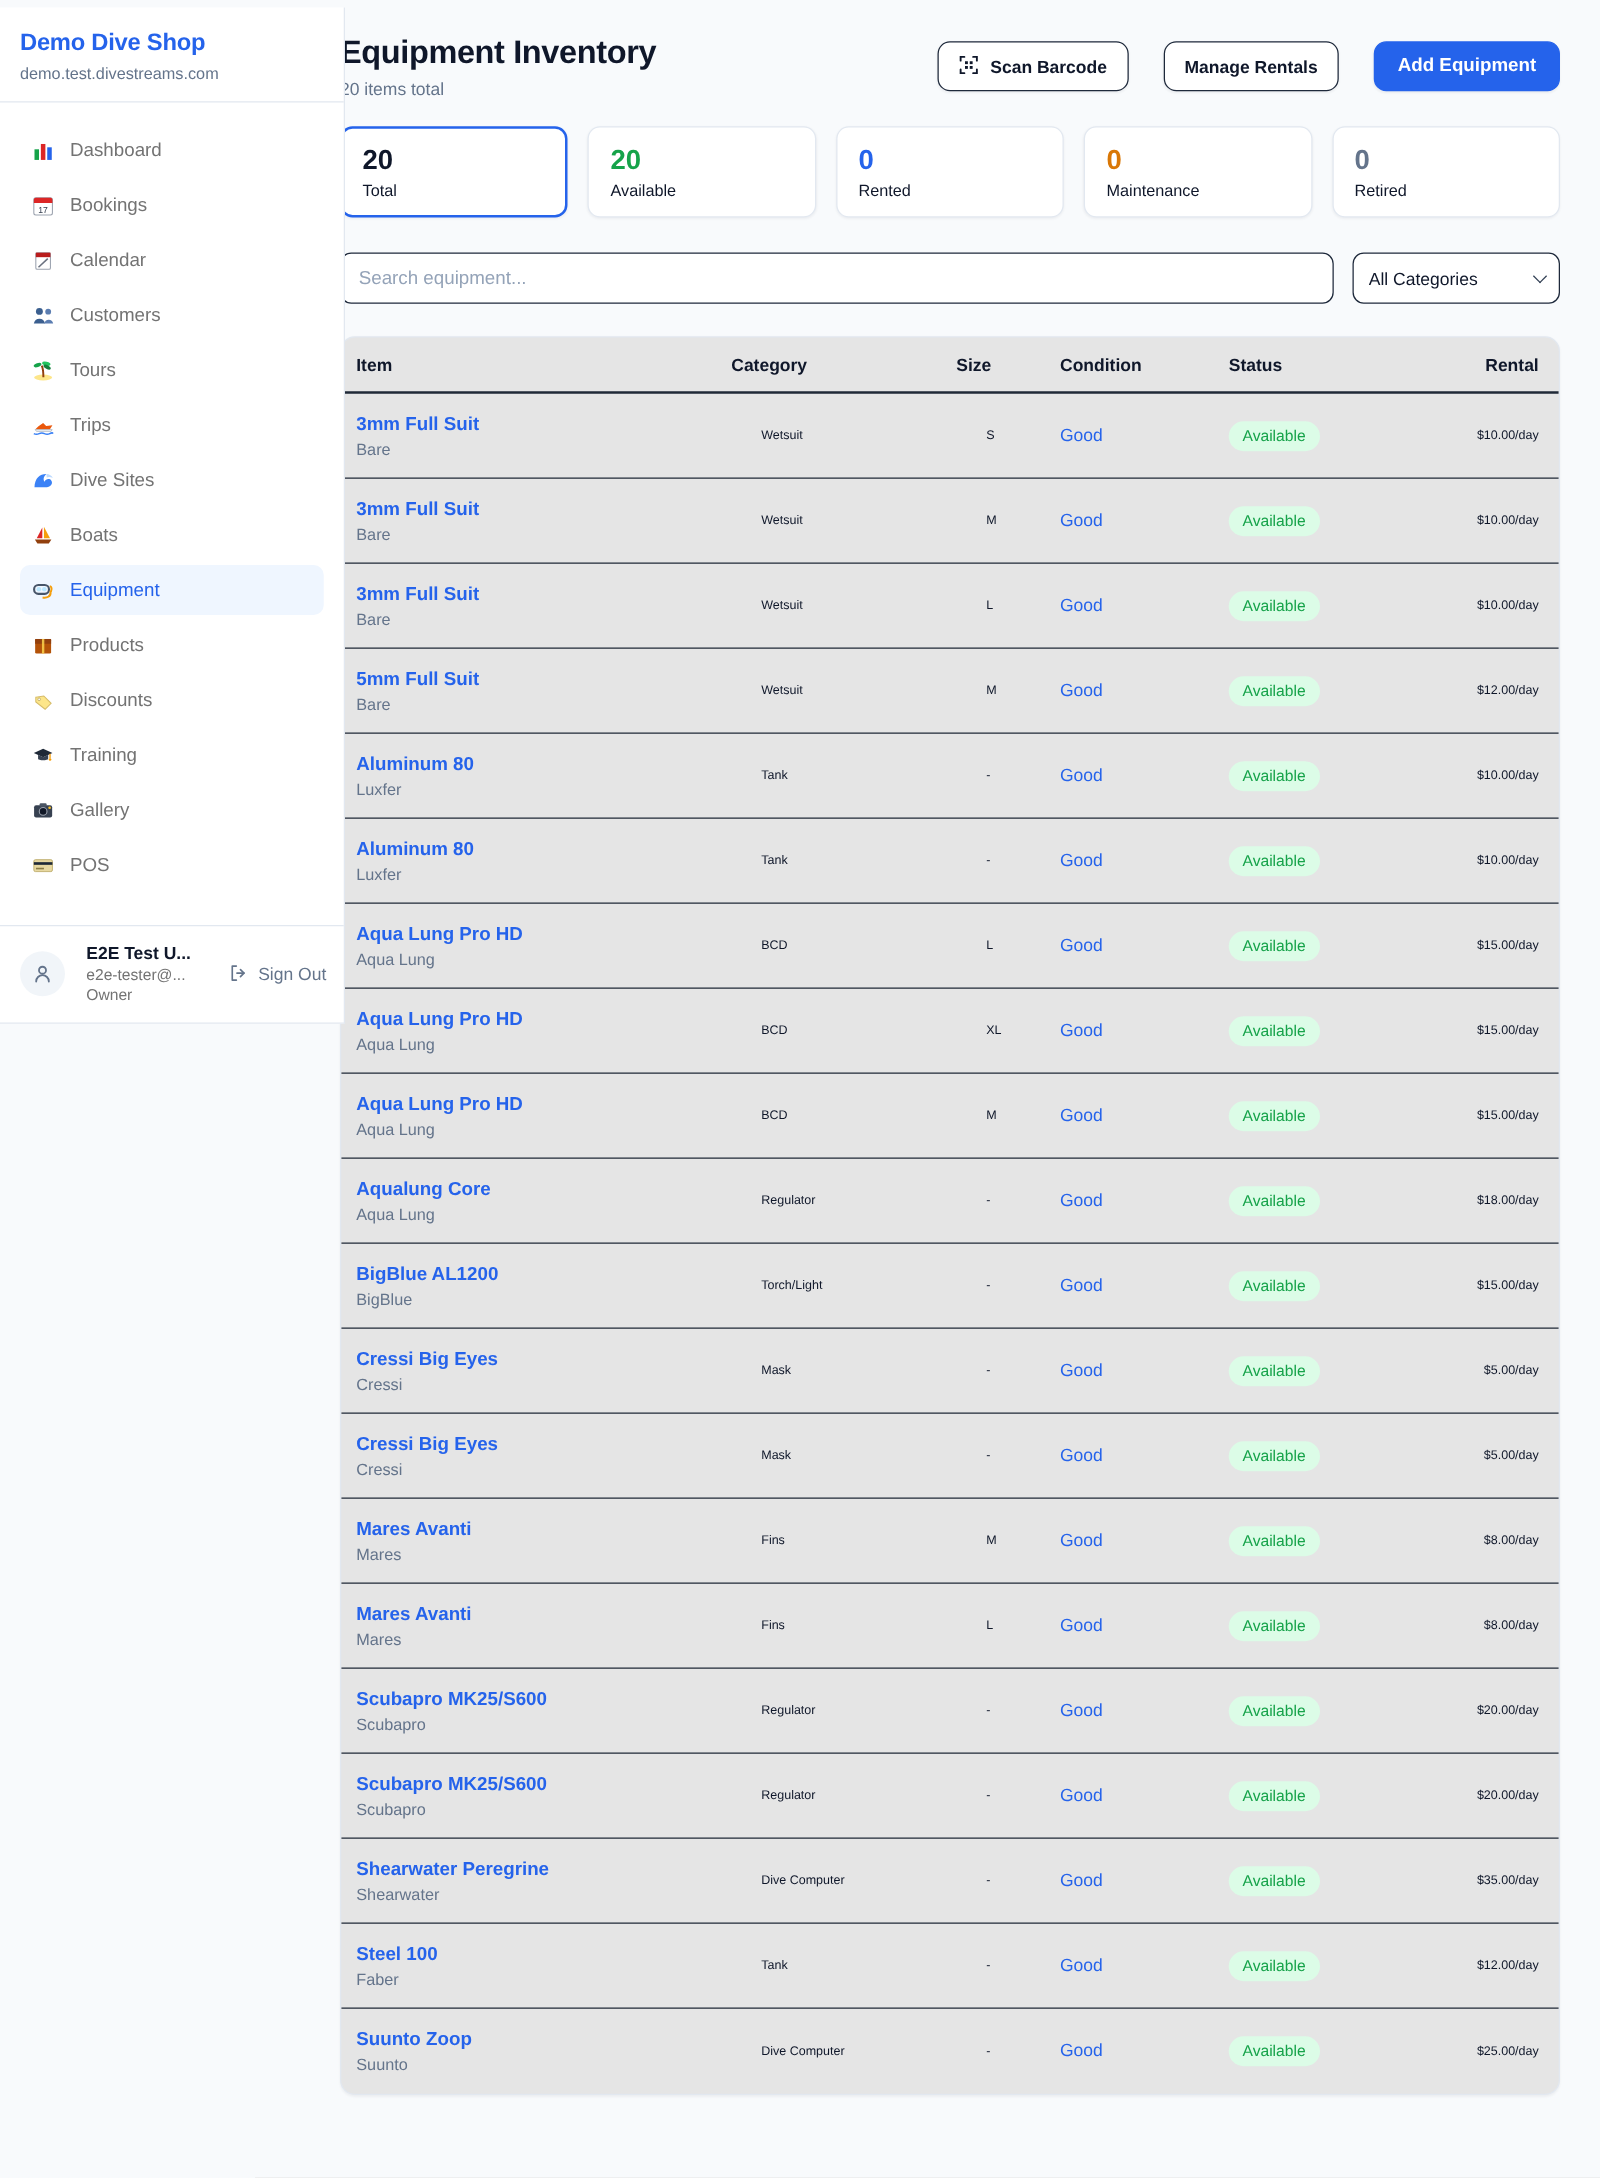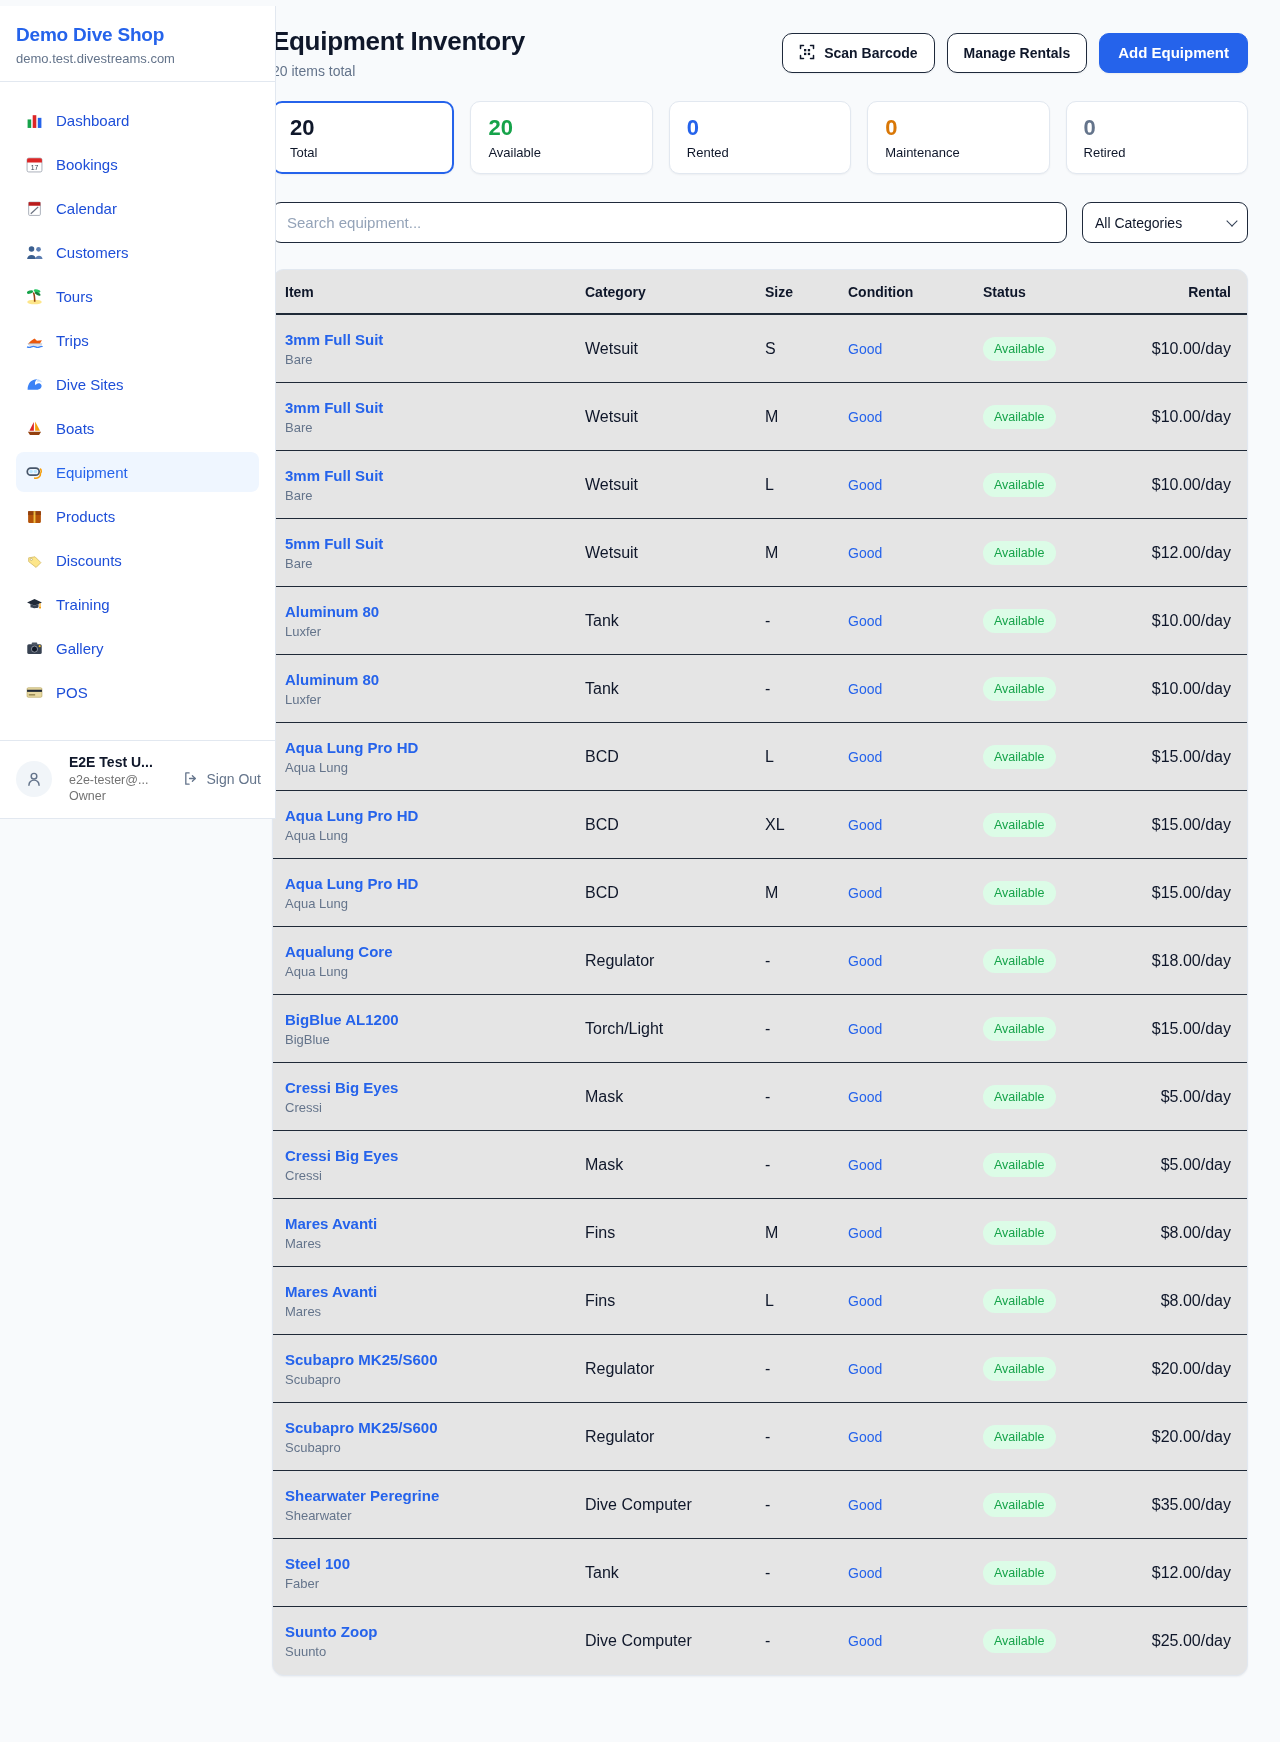"Scan Barcode" .actions { gap: 12px -> 28px }
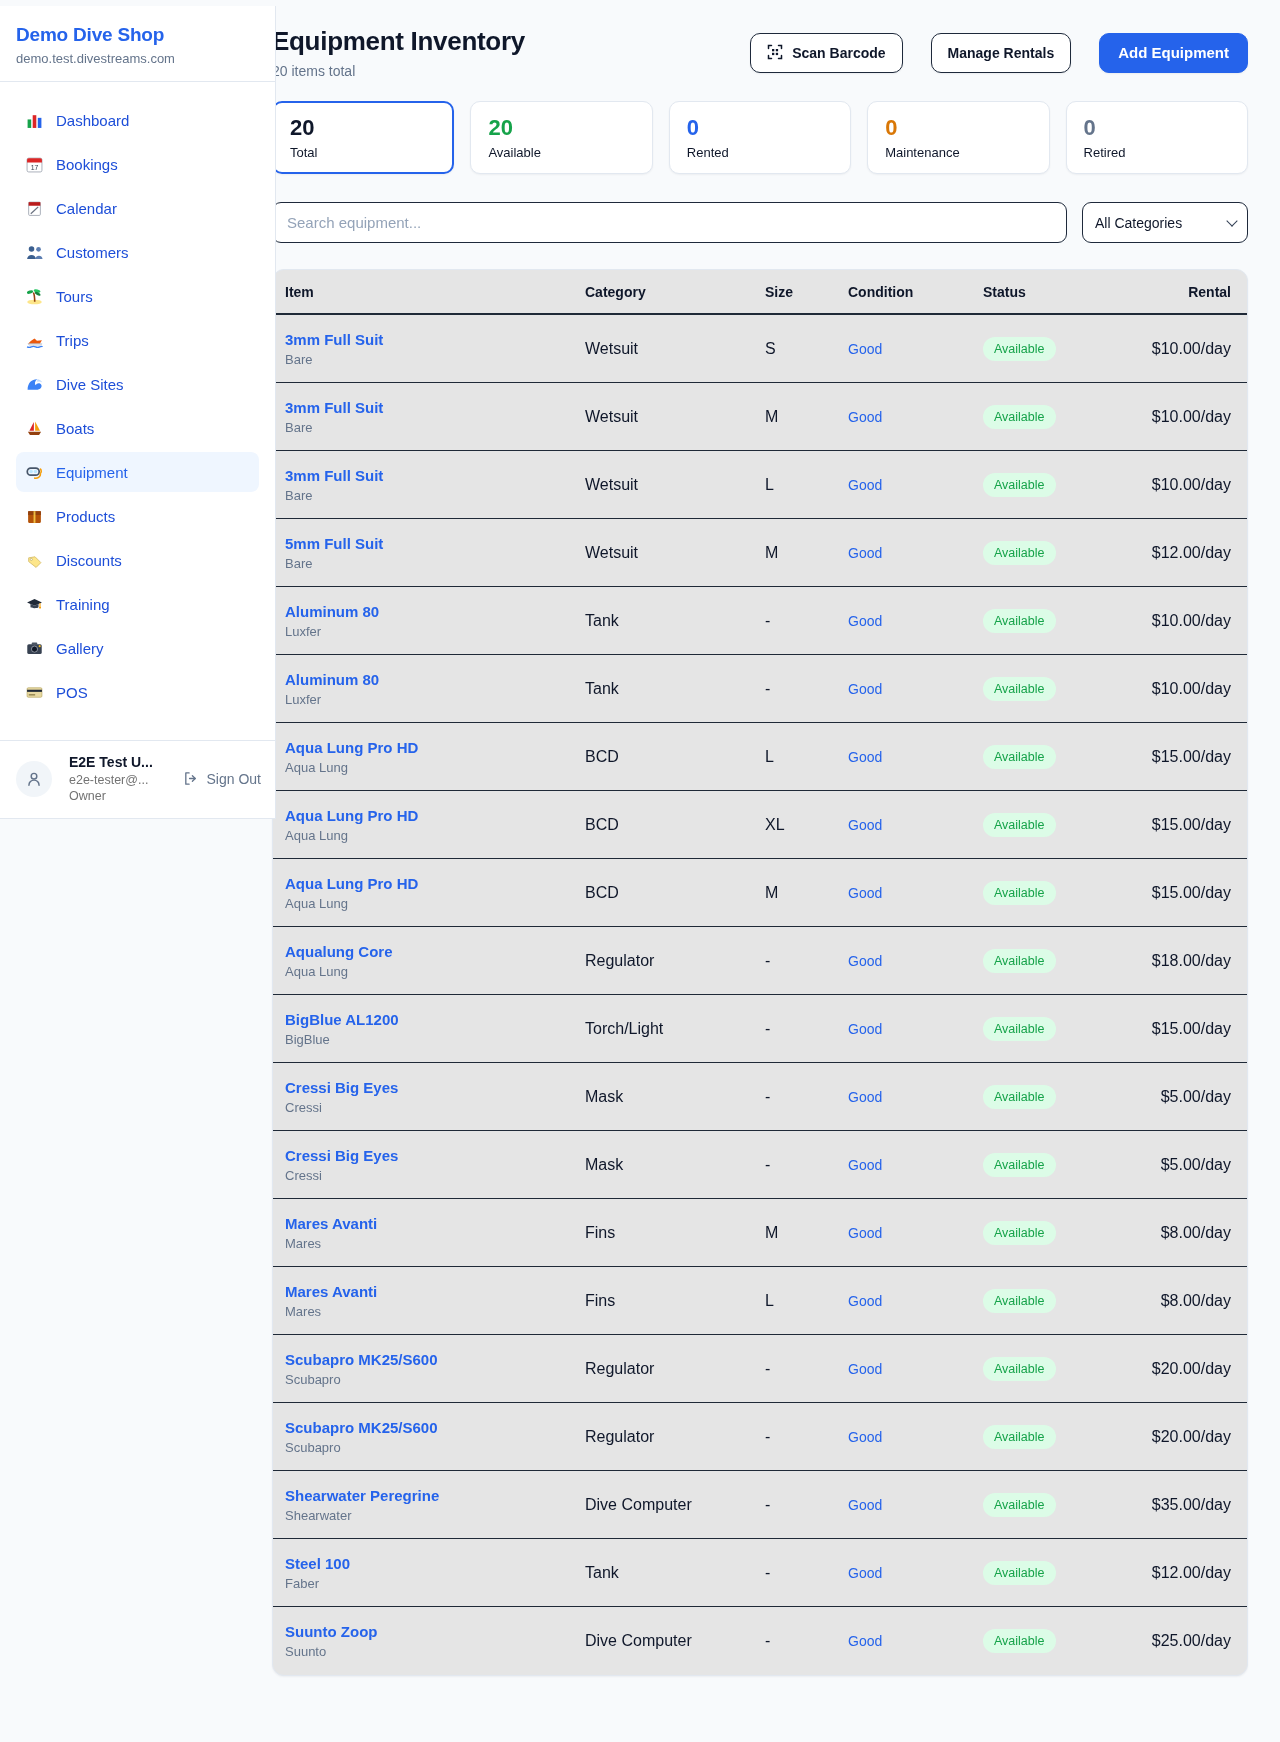"Dashboard" .nav-item { color: #1d4ed8 -> #737373 }
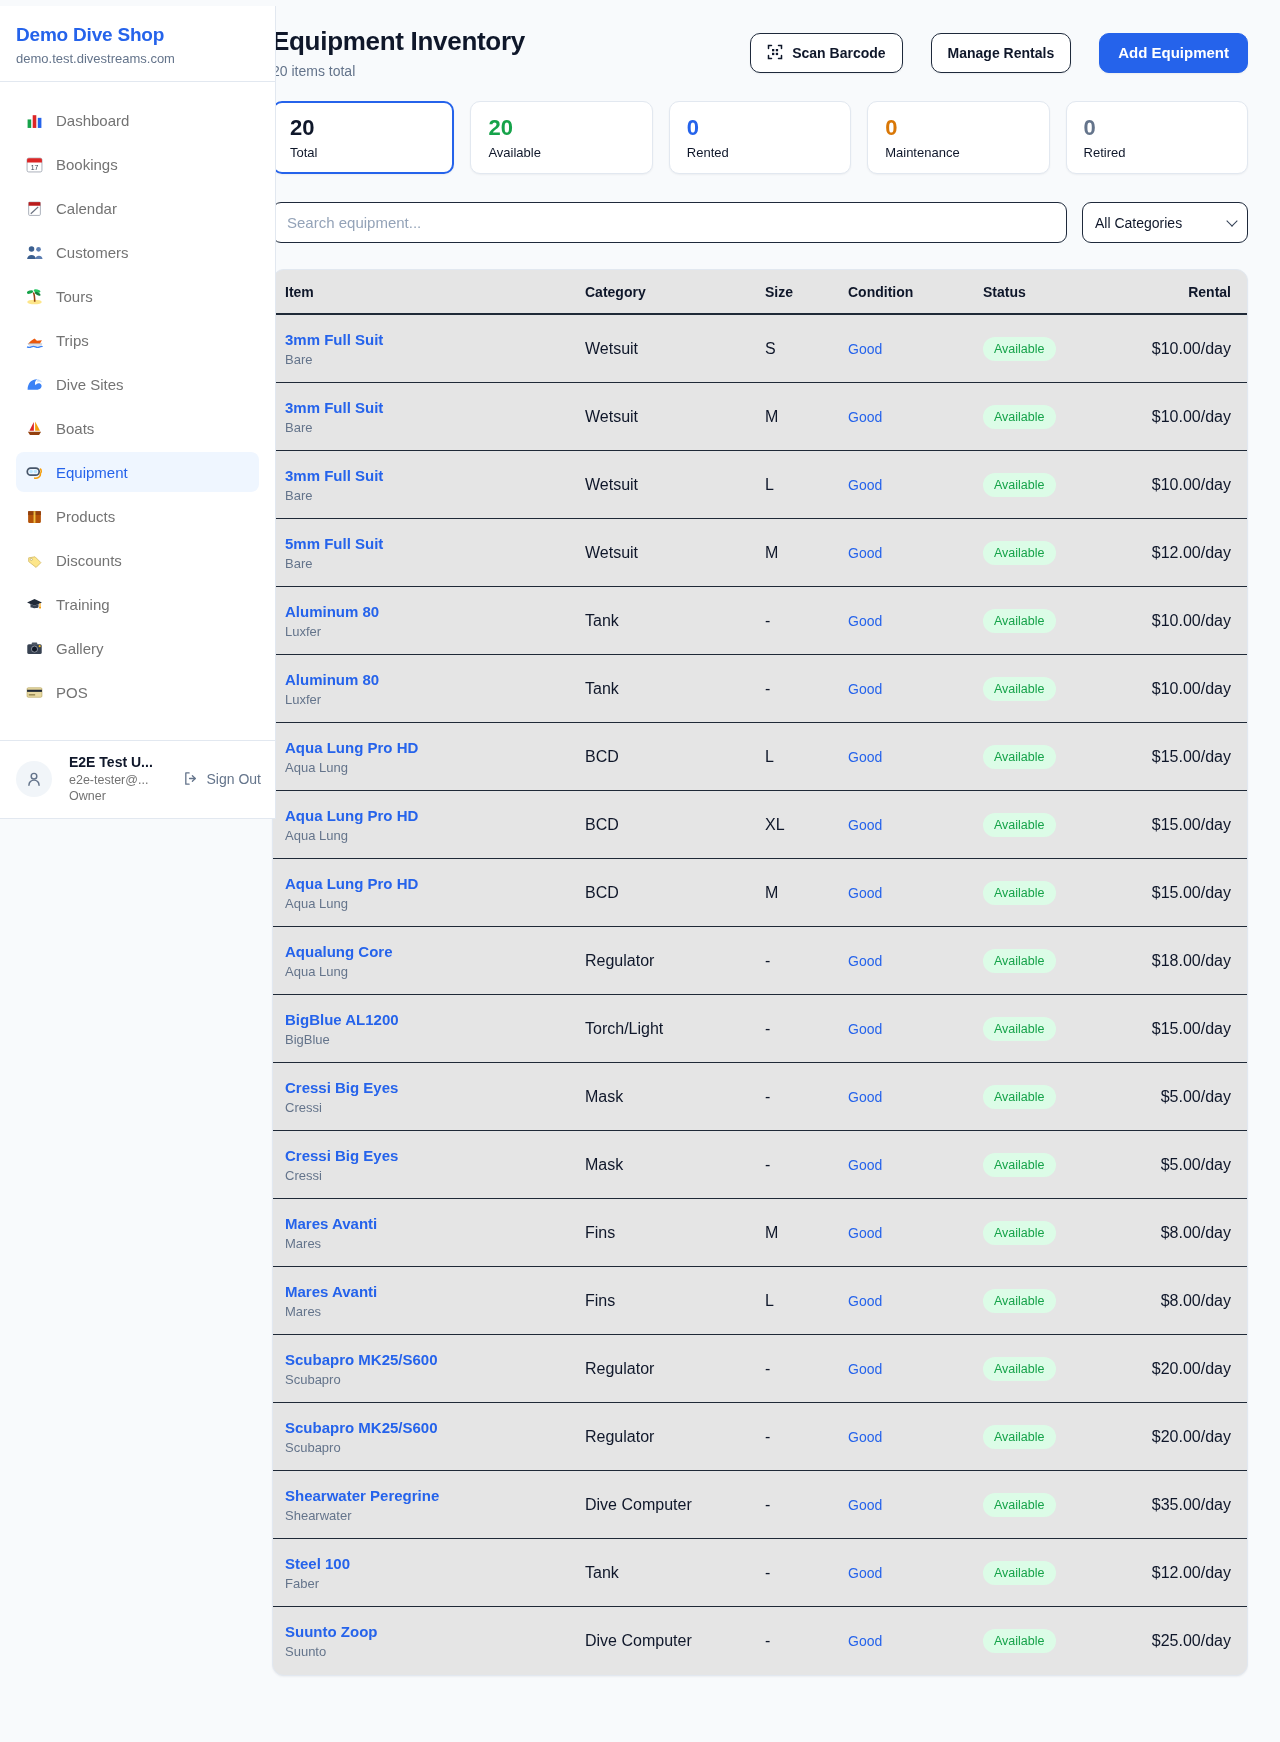"Wetsuit" .cell { font-size: 16px -> 10px; margin-left: none -> 24px }
